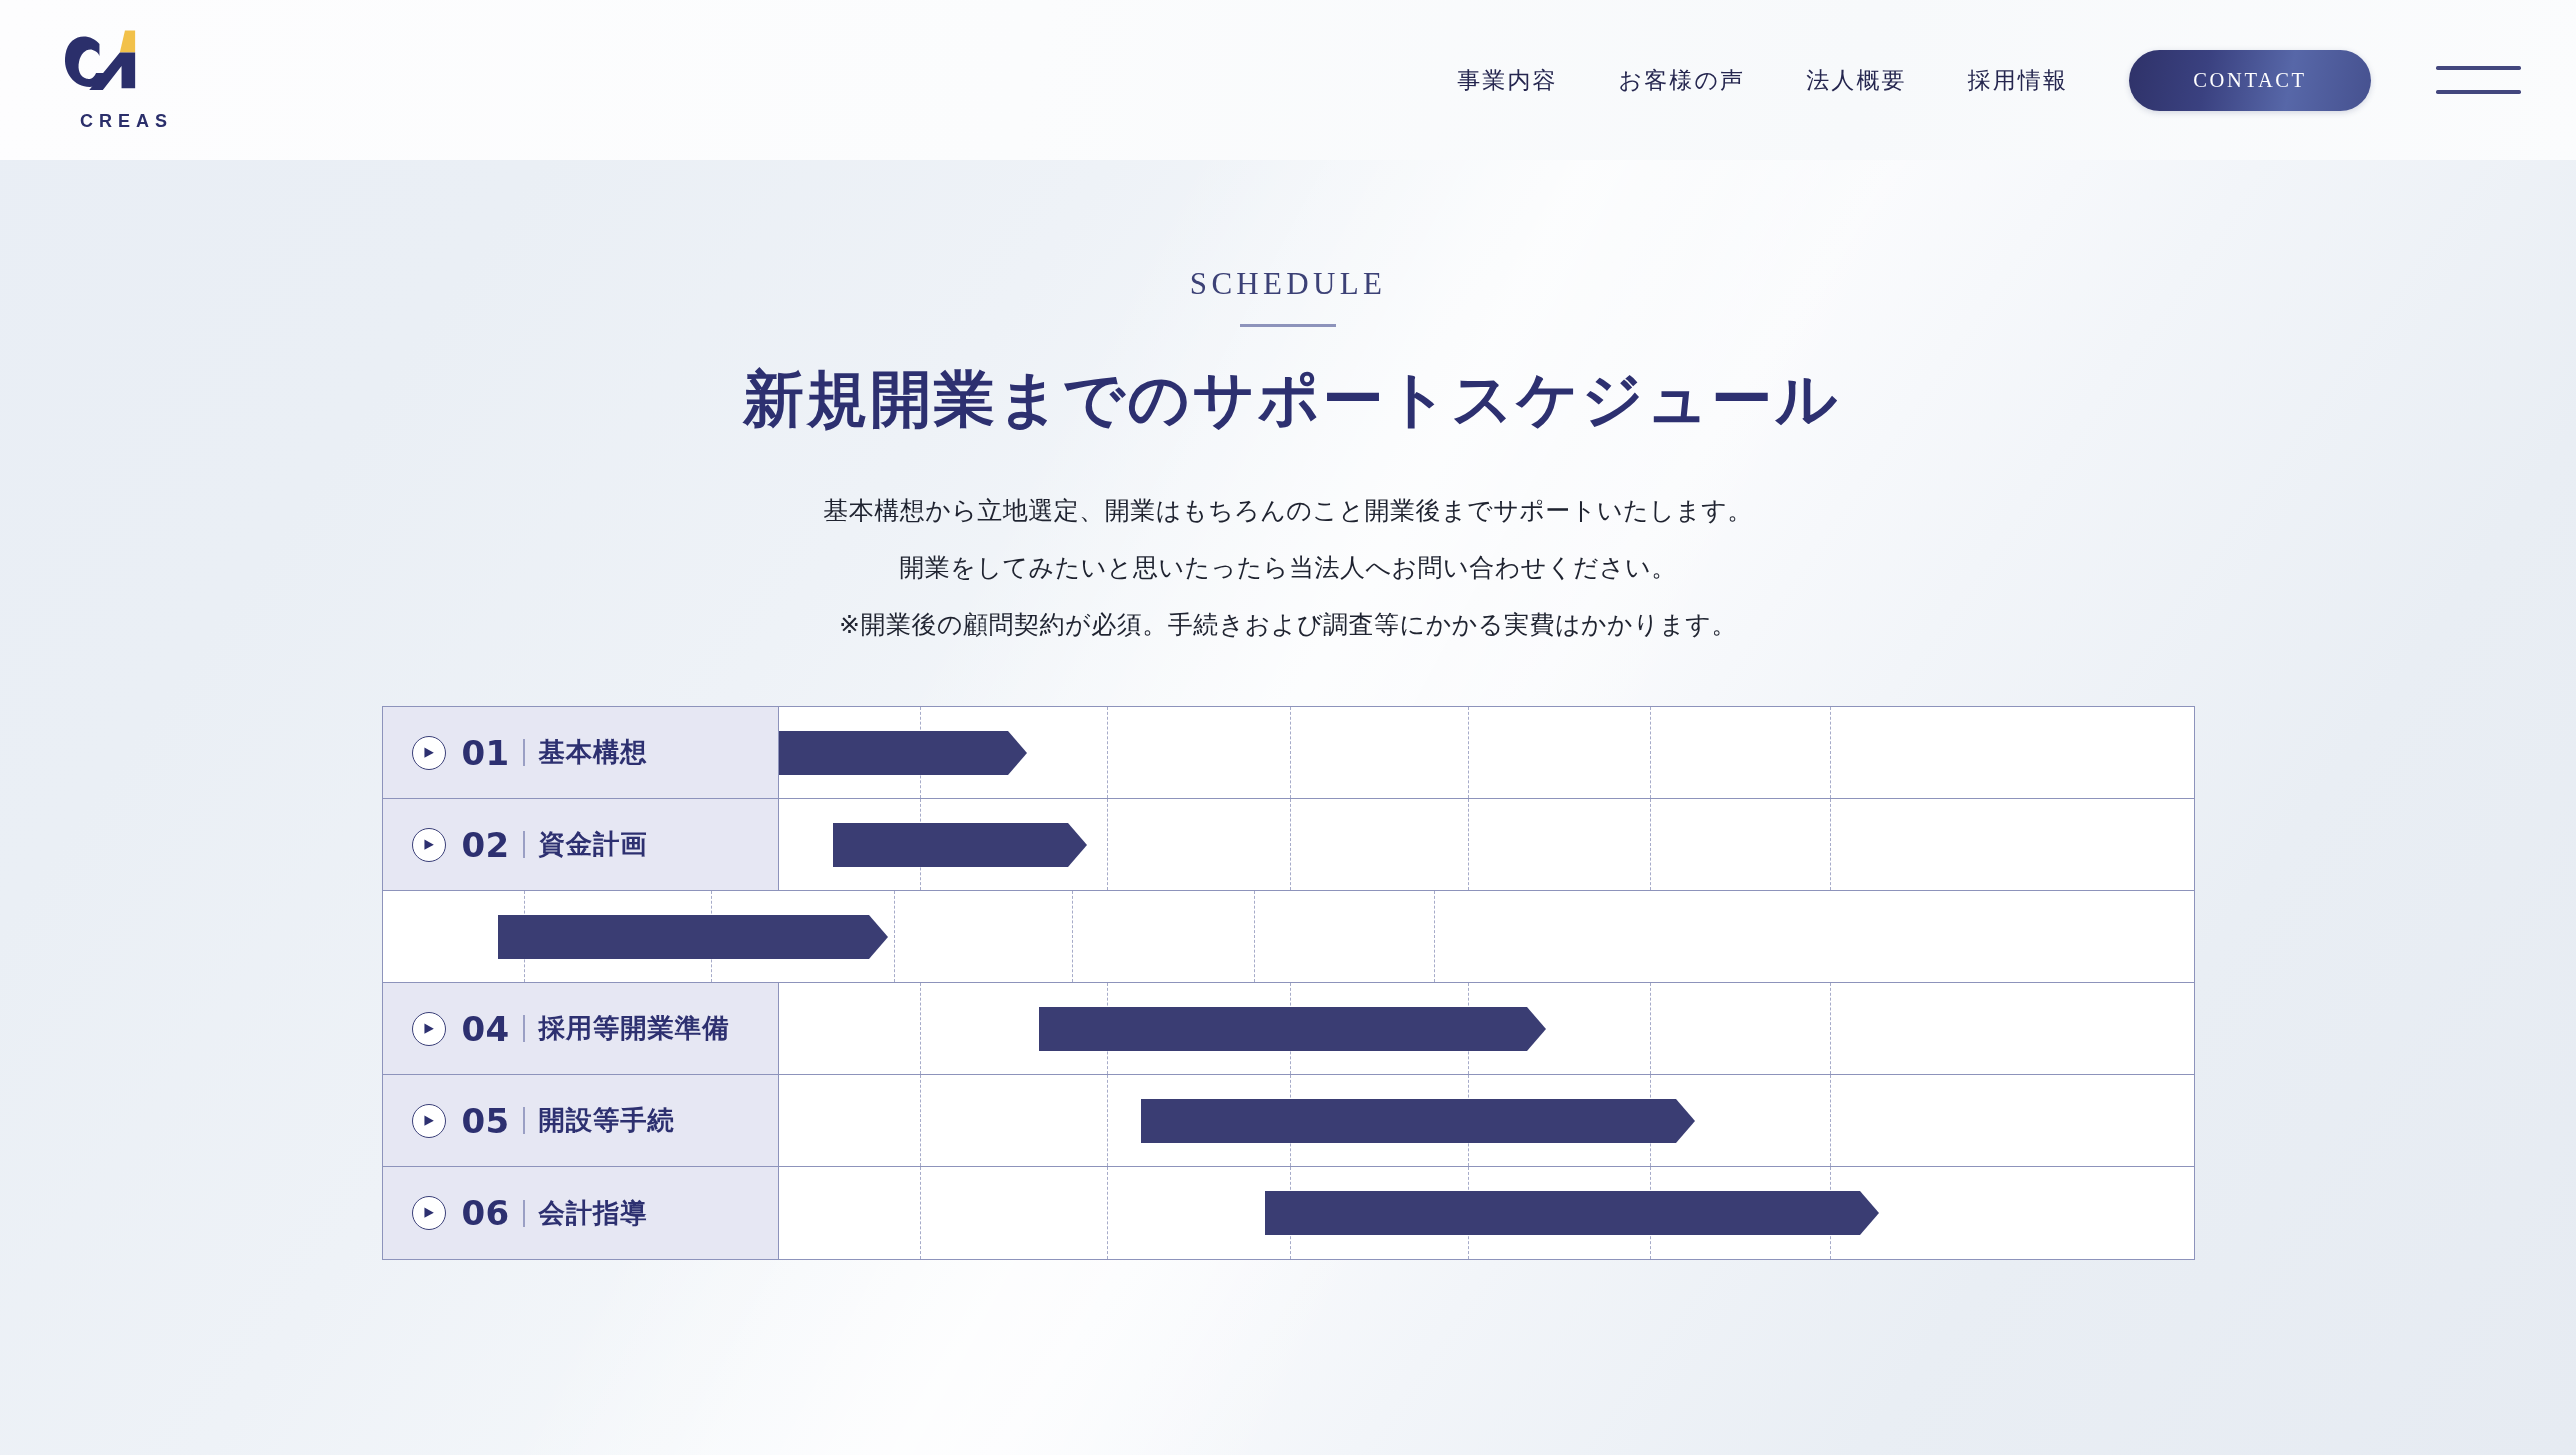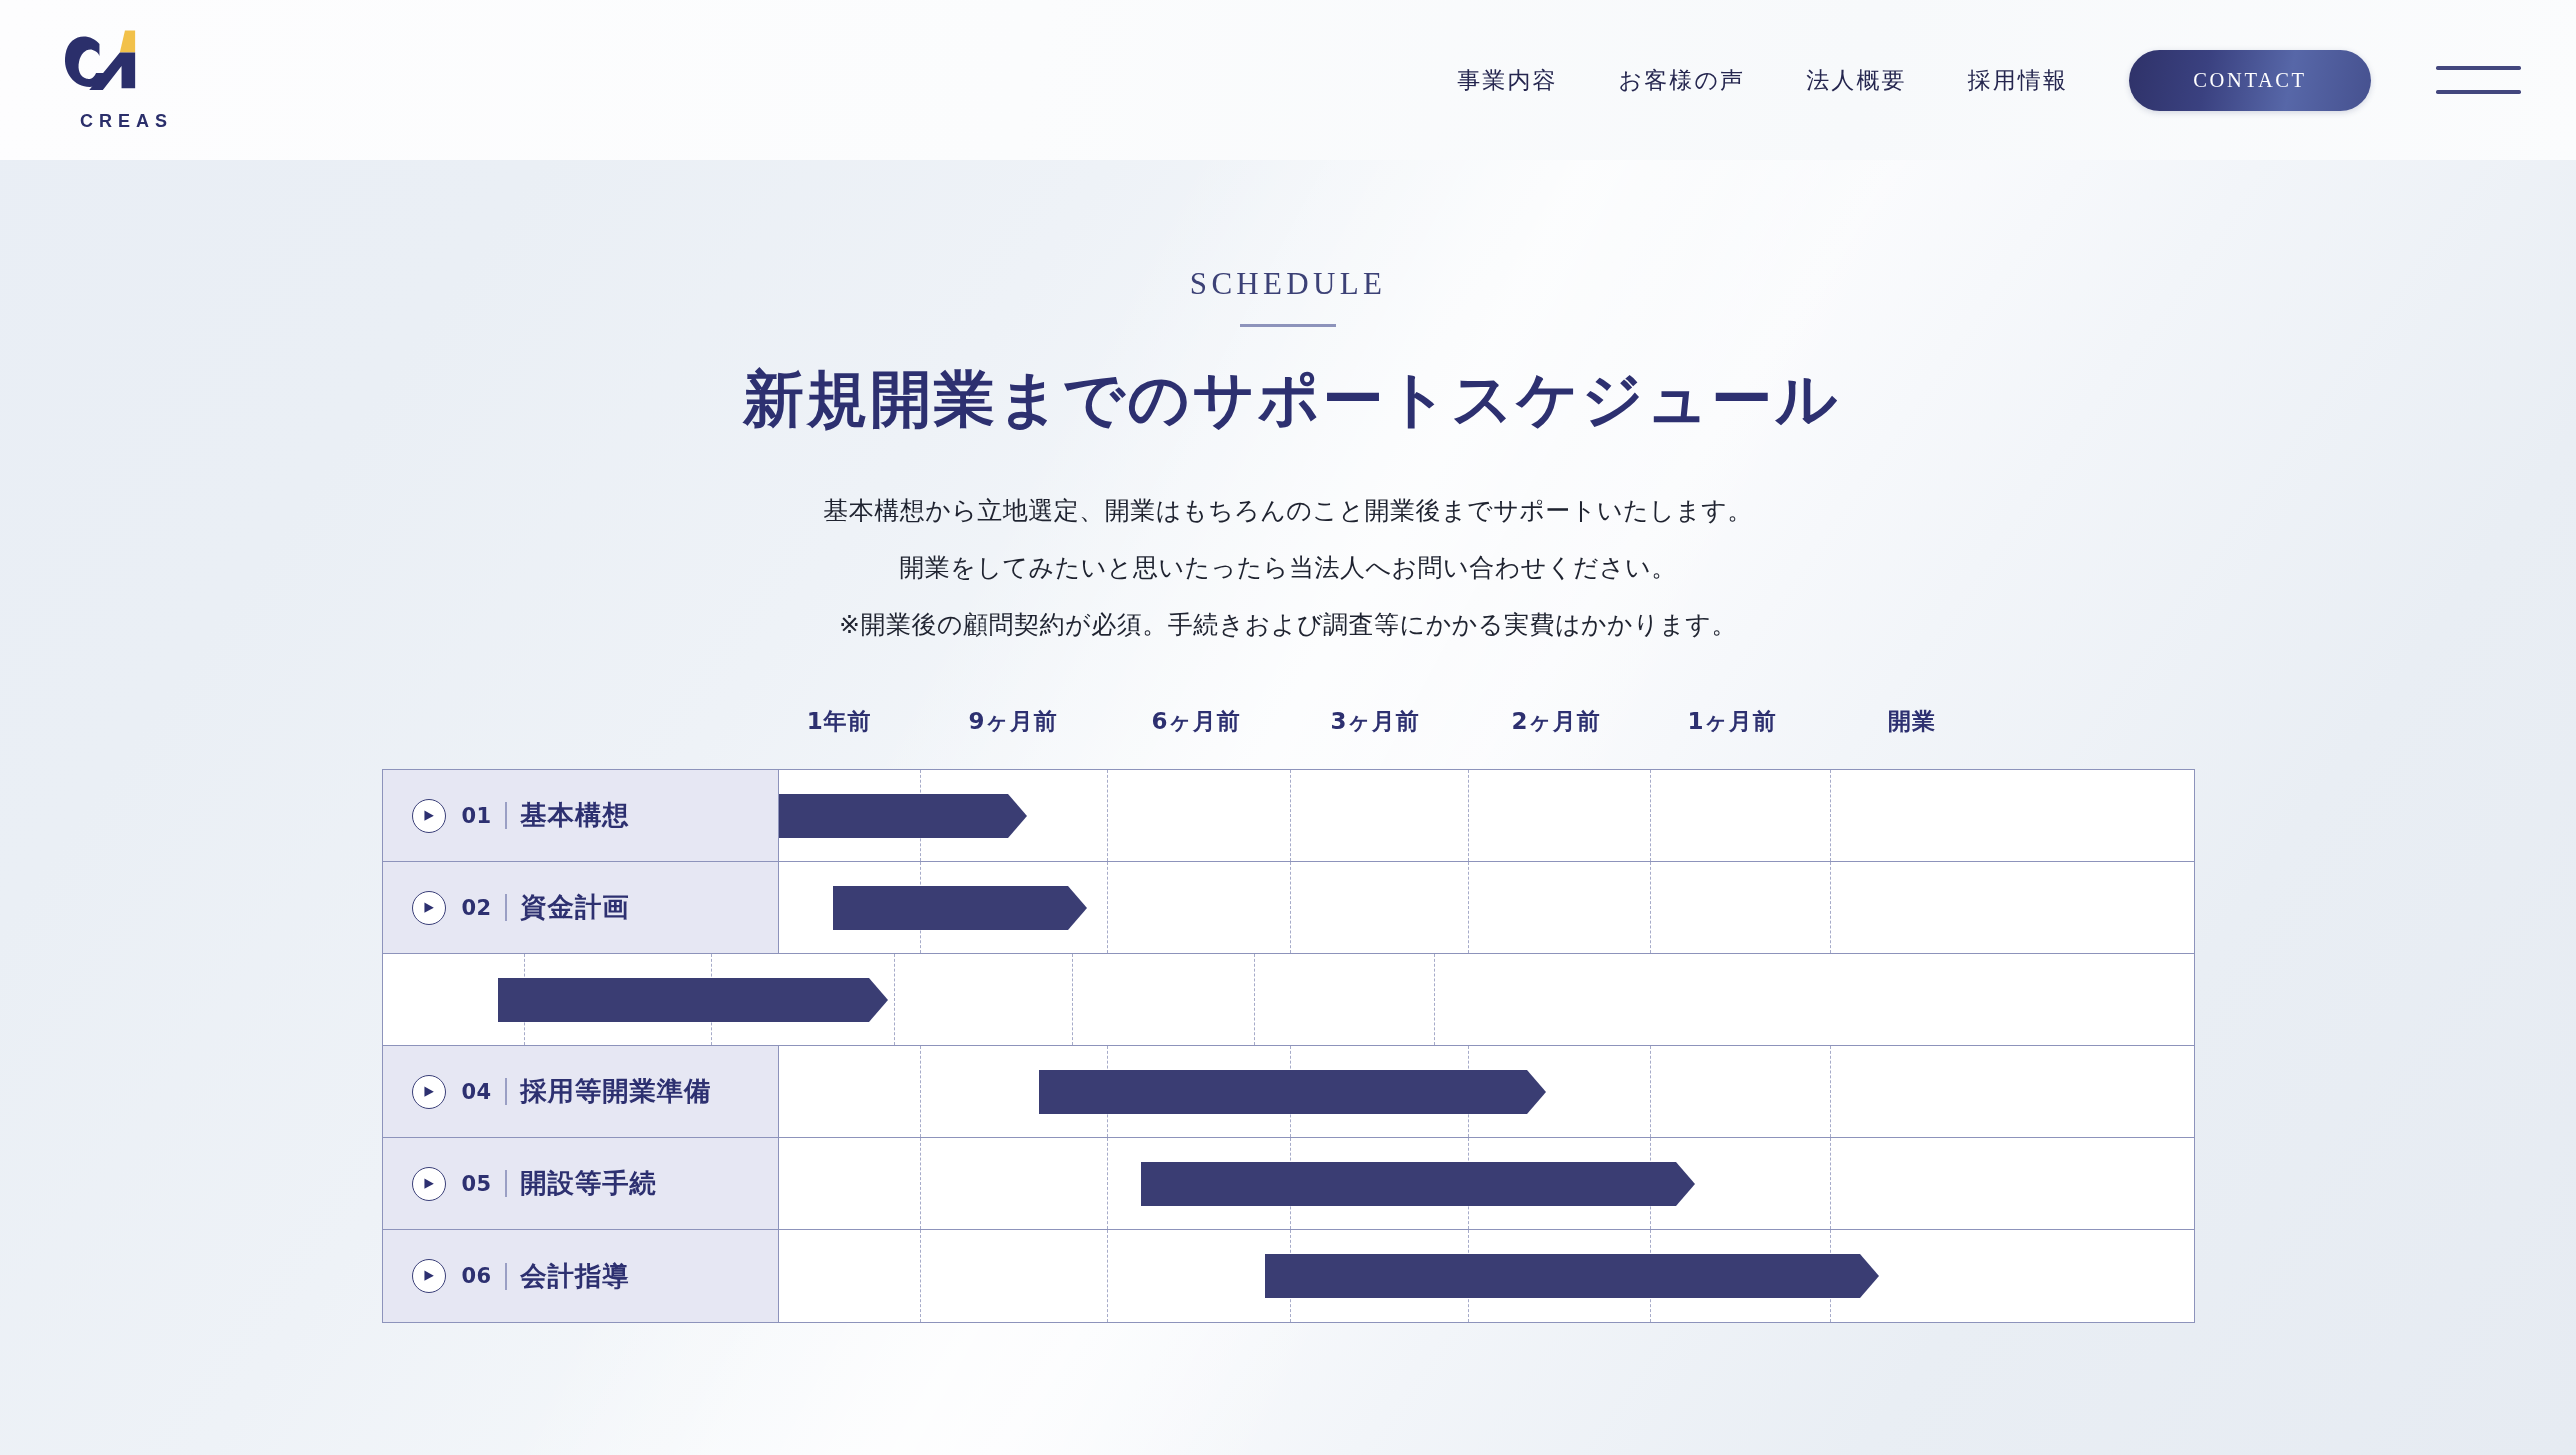"1年前" div.gantt-axis { html: <div> <div>1年前</div> <div>9ヶ月前</div> <div>6ヶ月前</div> <div>3ヶ月前</div> <div>2ヶ月前</div> <div>1ヶ月前</div> <div>開業</div> </div> -> none }
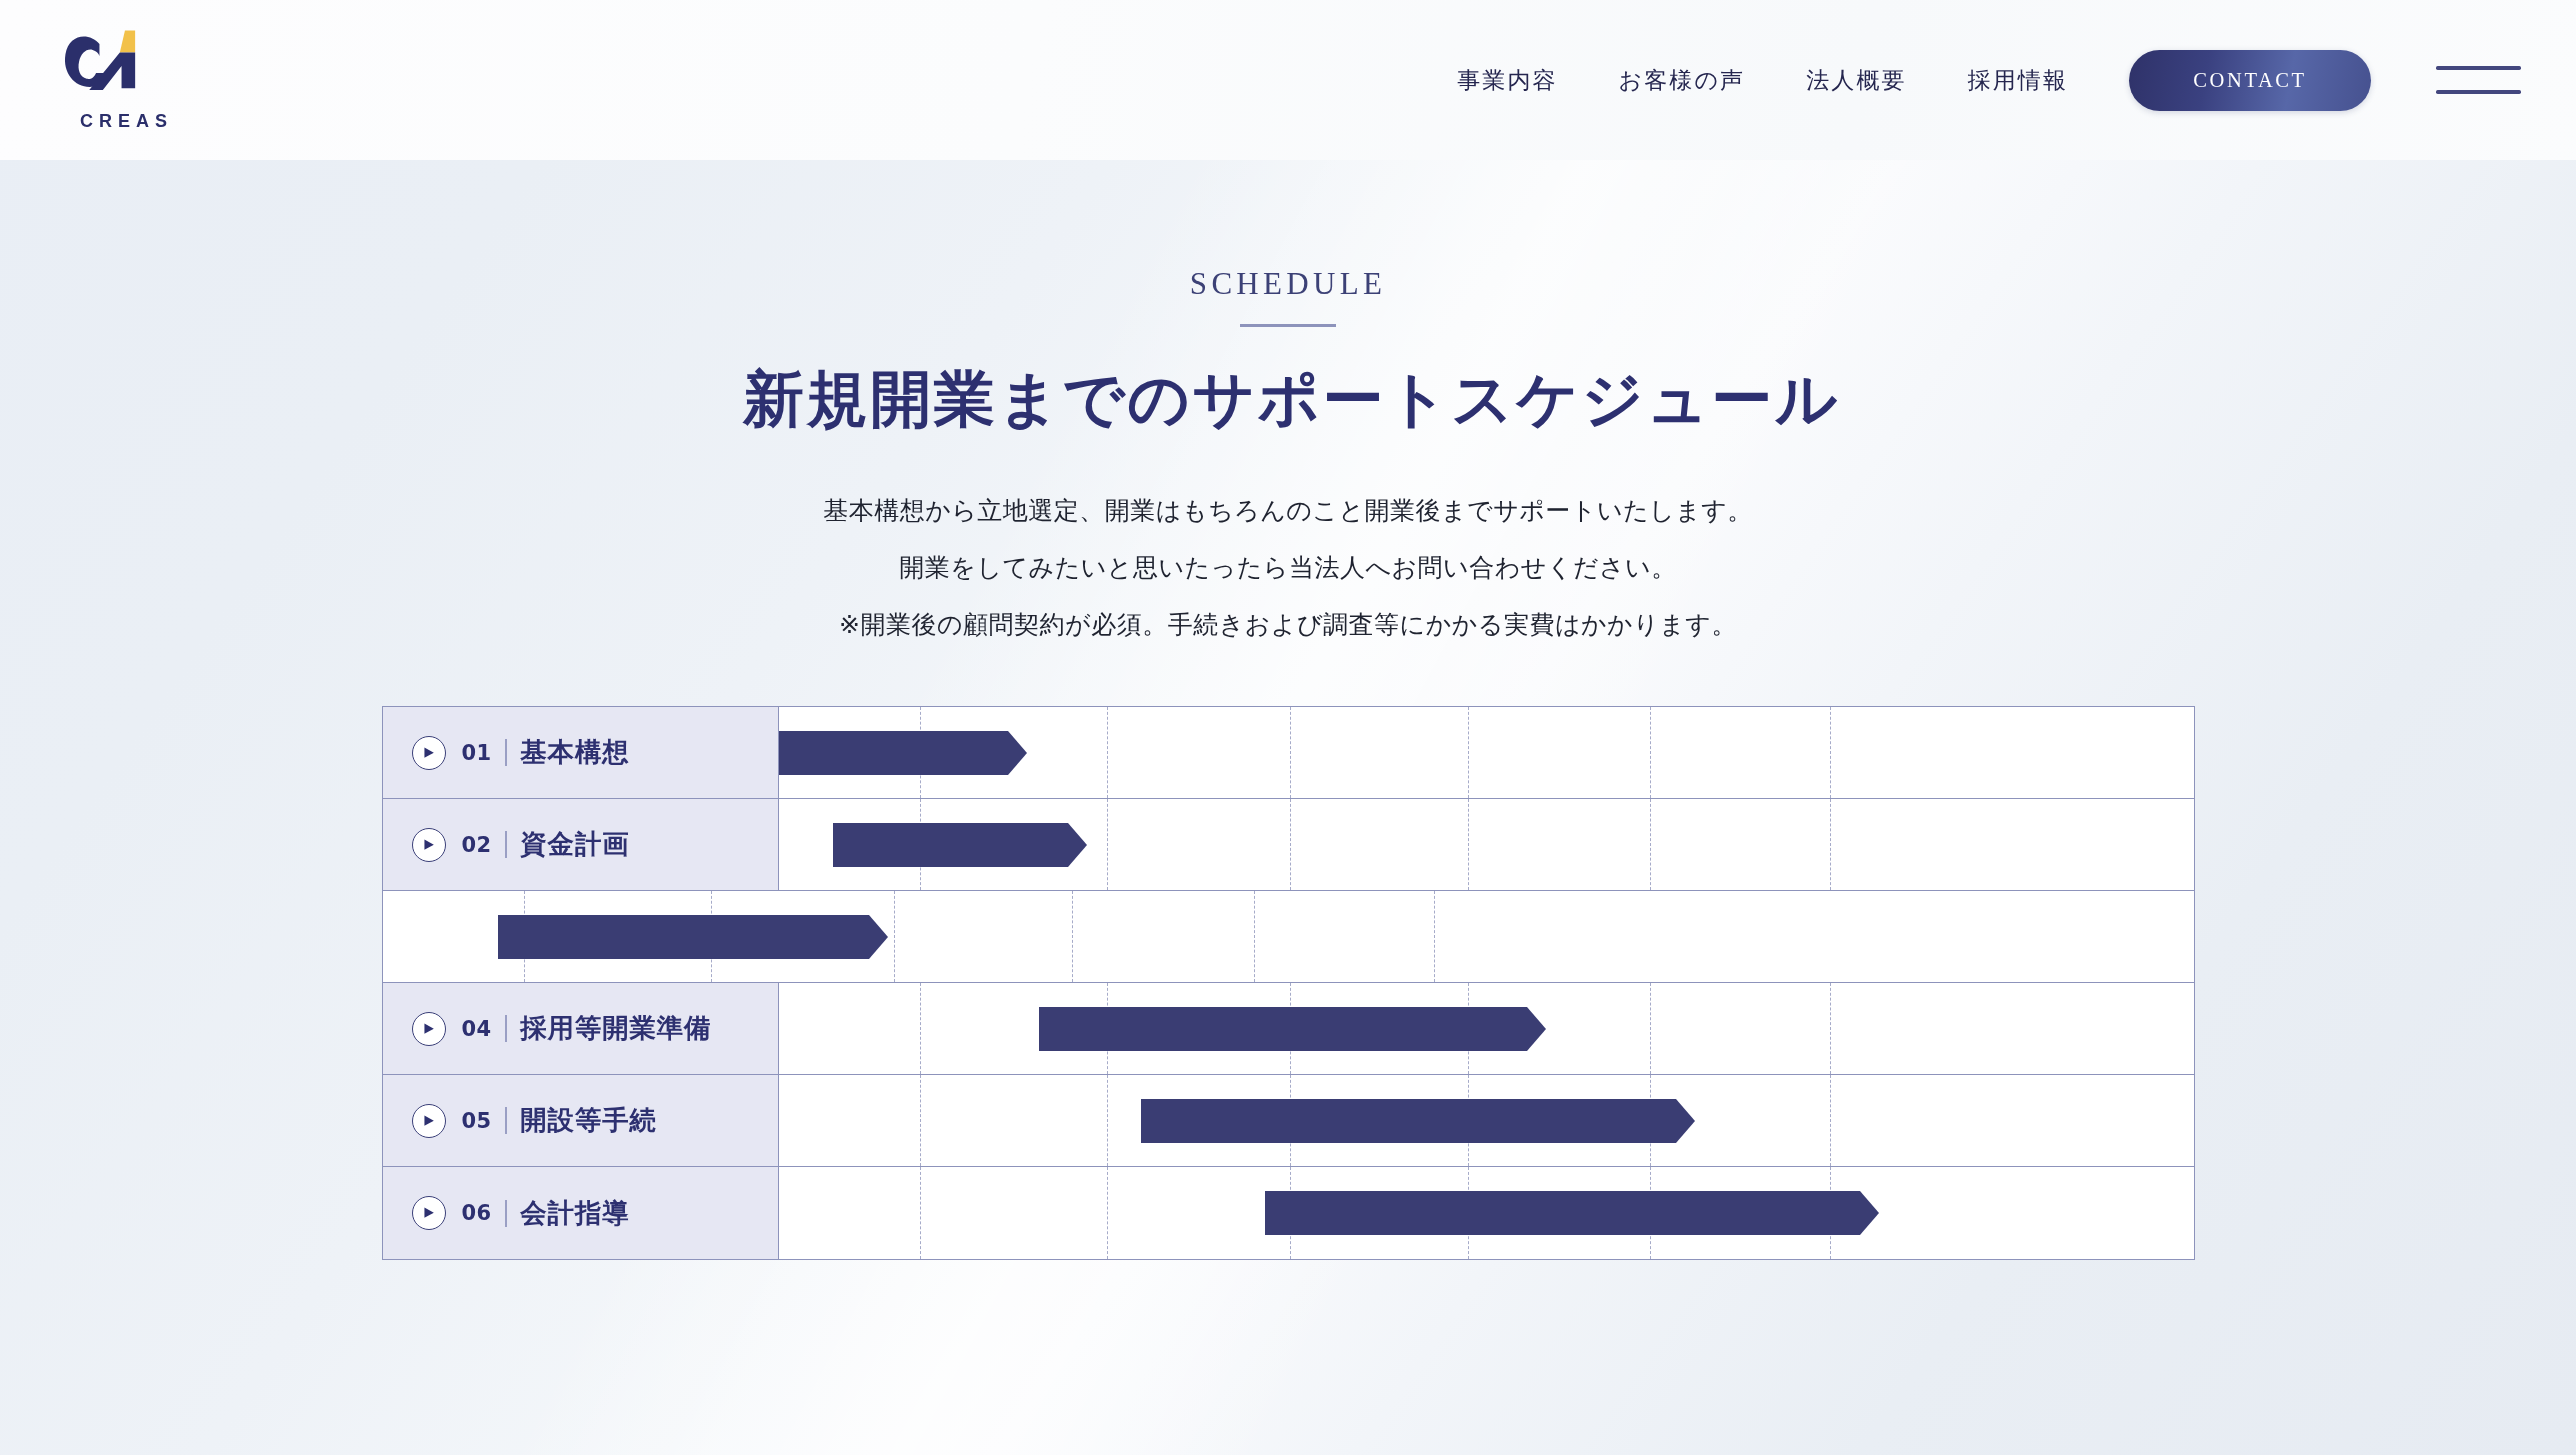"01" .glabel-num { font-size: 21px -> 34px }
